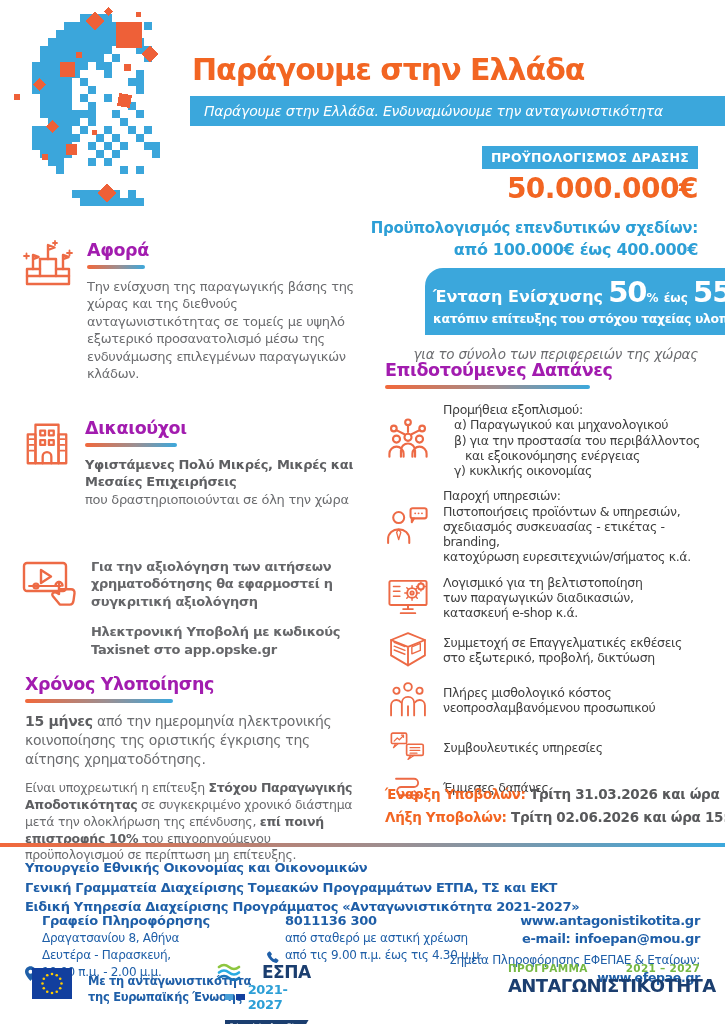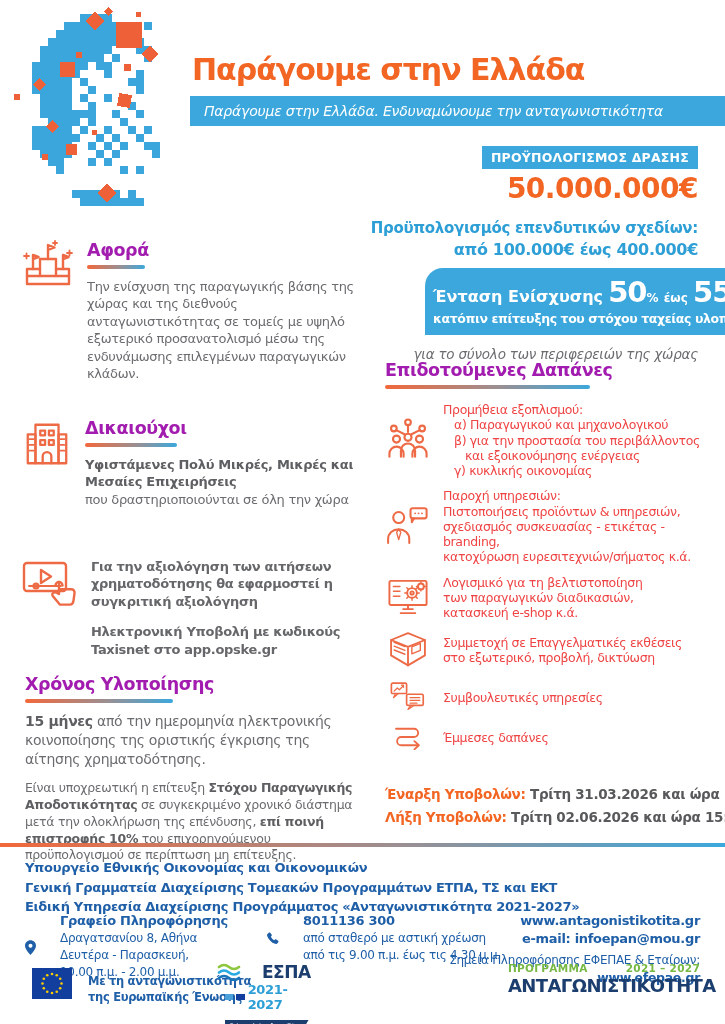"Προμήθεια εξοπλισμού:" .exp-text { color: #ef4444 -> #404040 }
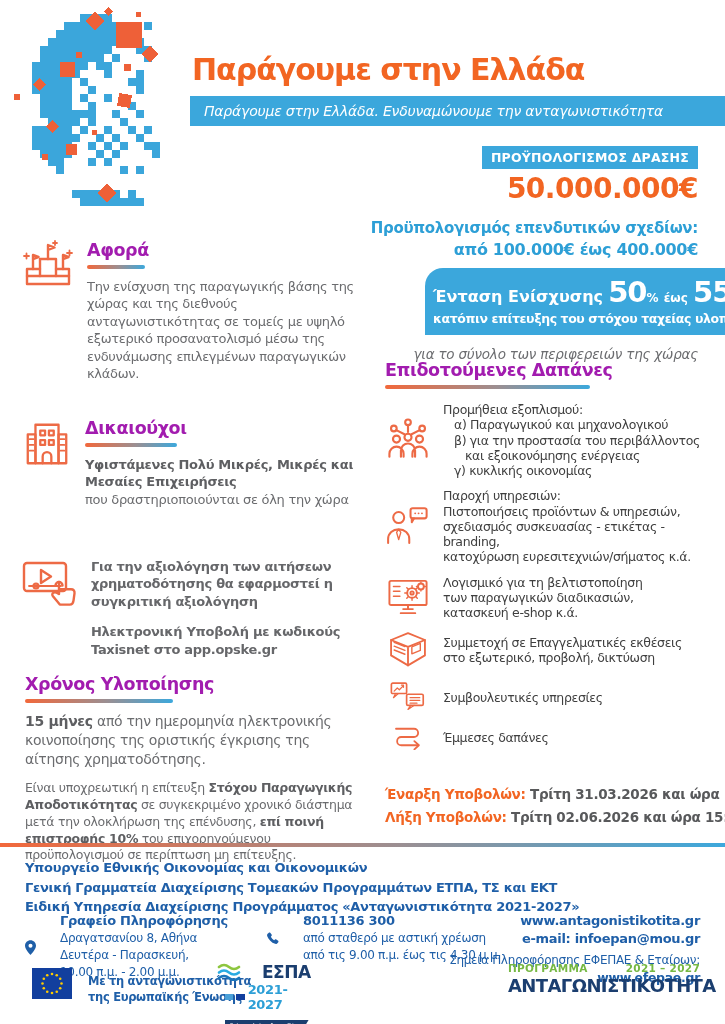"Πλήρες μισθολογικό κόστος" div.exp-item { html: none -> <div> <span> <svg> <circle></circle> <circle></circle> <circle></circle> <path></path> <path></path> </svg> </span> <div> <div>Πλήρες μισθολογικό κόστος</div> <div>νεοπροσλαμβανόμενου προσωπικού</div> </div> </div> }
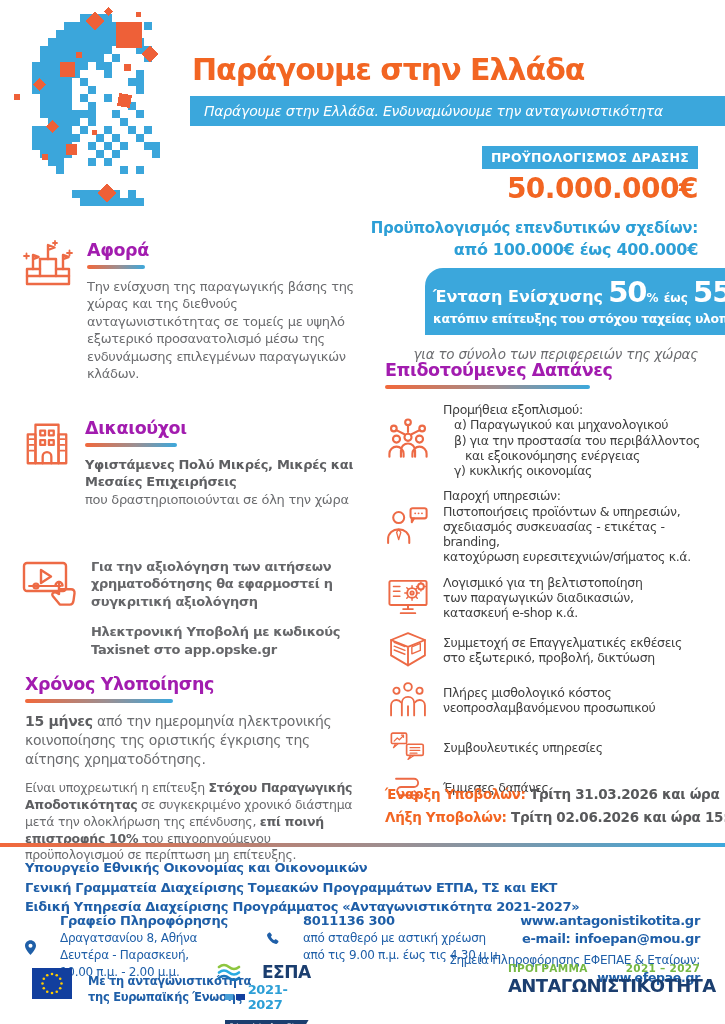"Γραφείο Πληροφόρησης" .iconrow { align-items: center -> flex-end; gap: 24px -> 6px }
